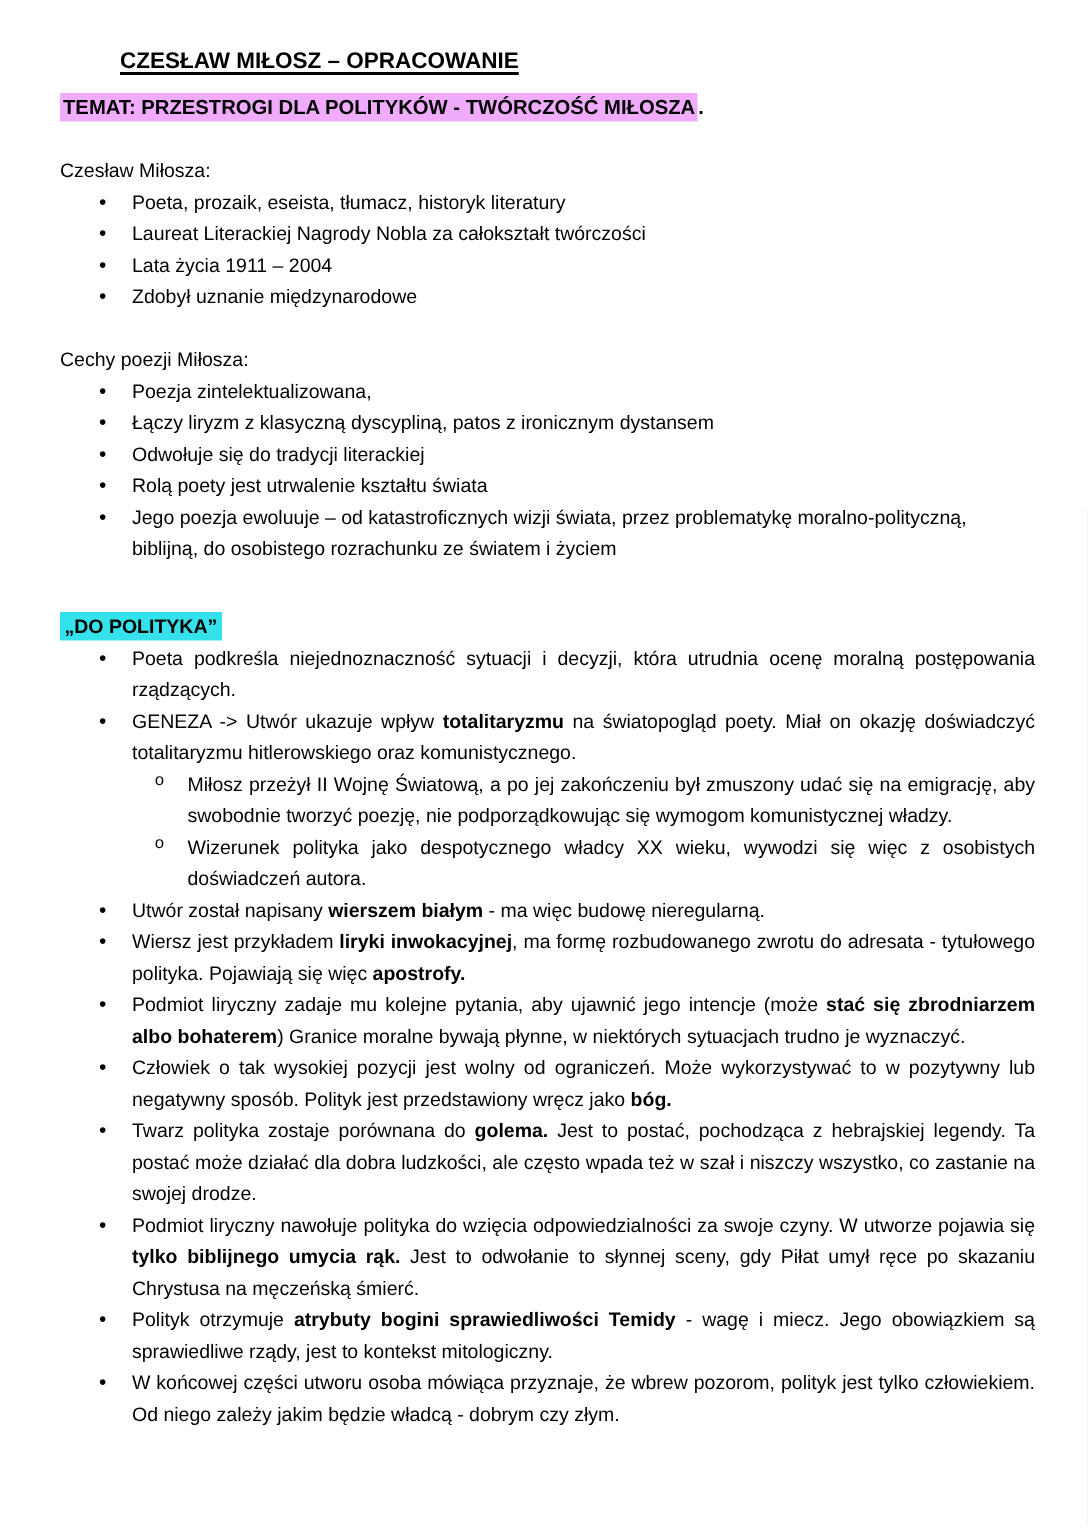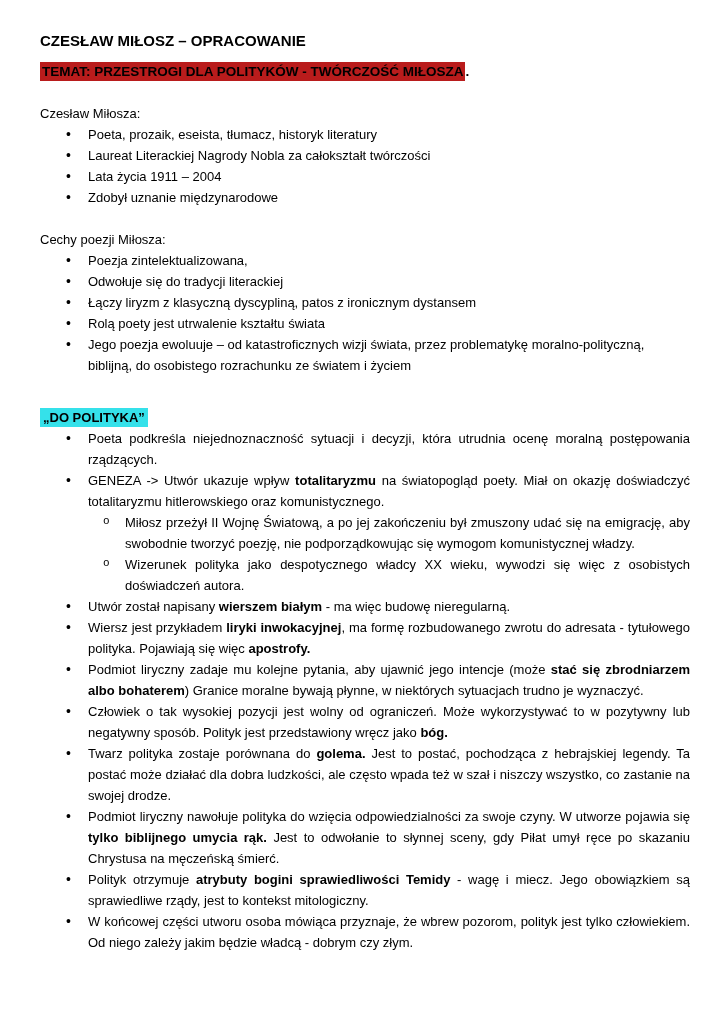"CZESŁAW MIŁOSZ – OPRACOWANIE" .doc-title .u { margin-left: none -> 40px; text-decoration: none -> underline }
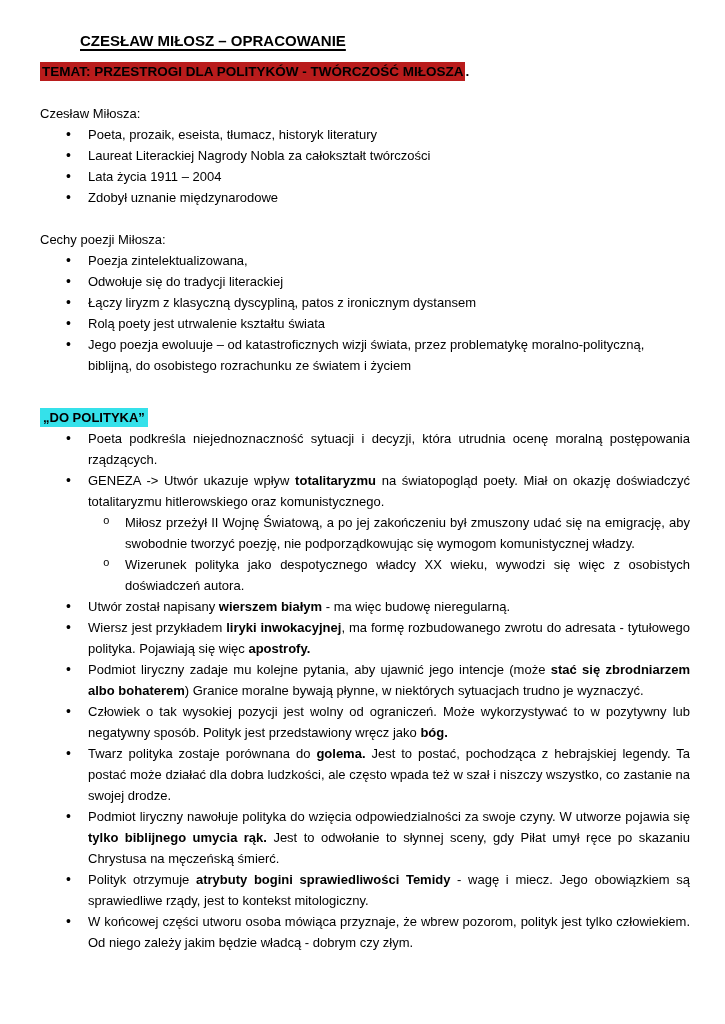"TEMAT: PRZESTROGI DLA POLITYKÓW -" span.hl { background: #b91c1c -> #f0abfc }
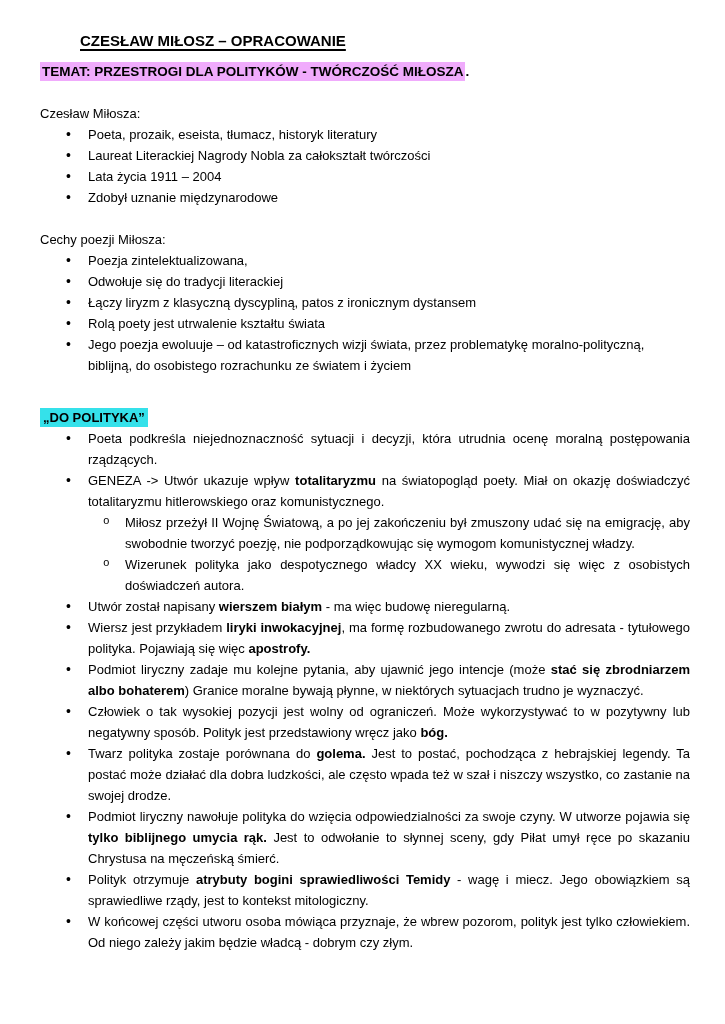"Odwołuje się do tradycji literackiej" li.lvl1 { order: before "Łączy liryzm z klasyczną dyscypliną," -> after "Łączy liryzm z klasyczną dyscypliną," }
